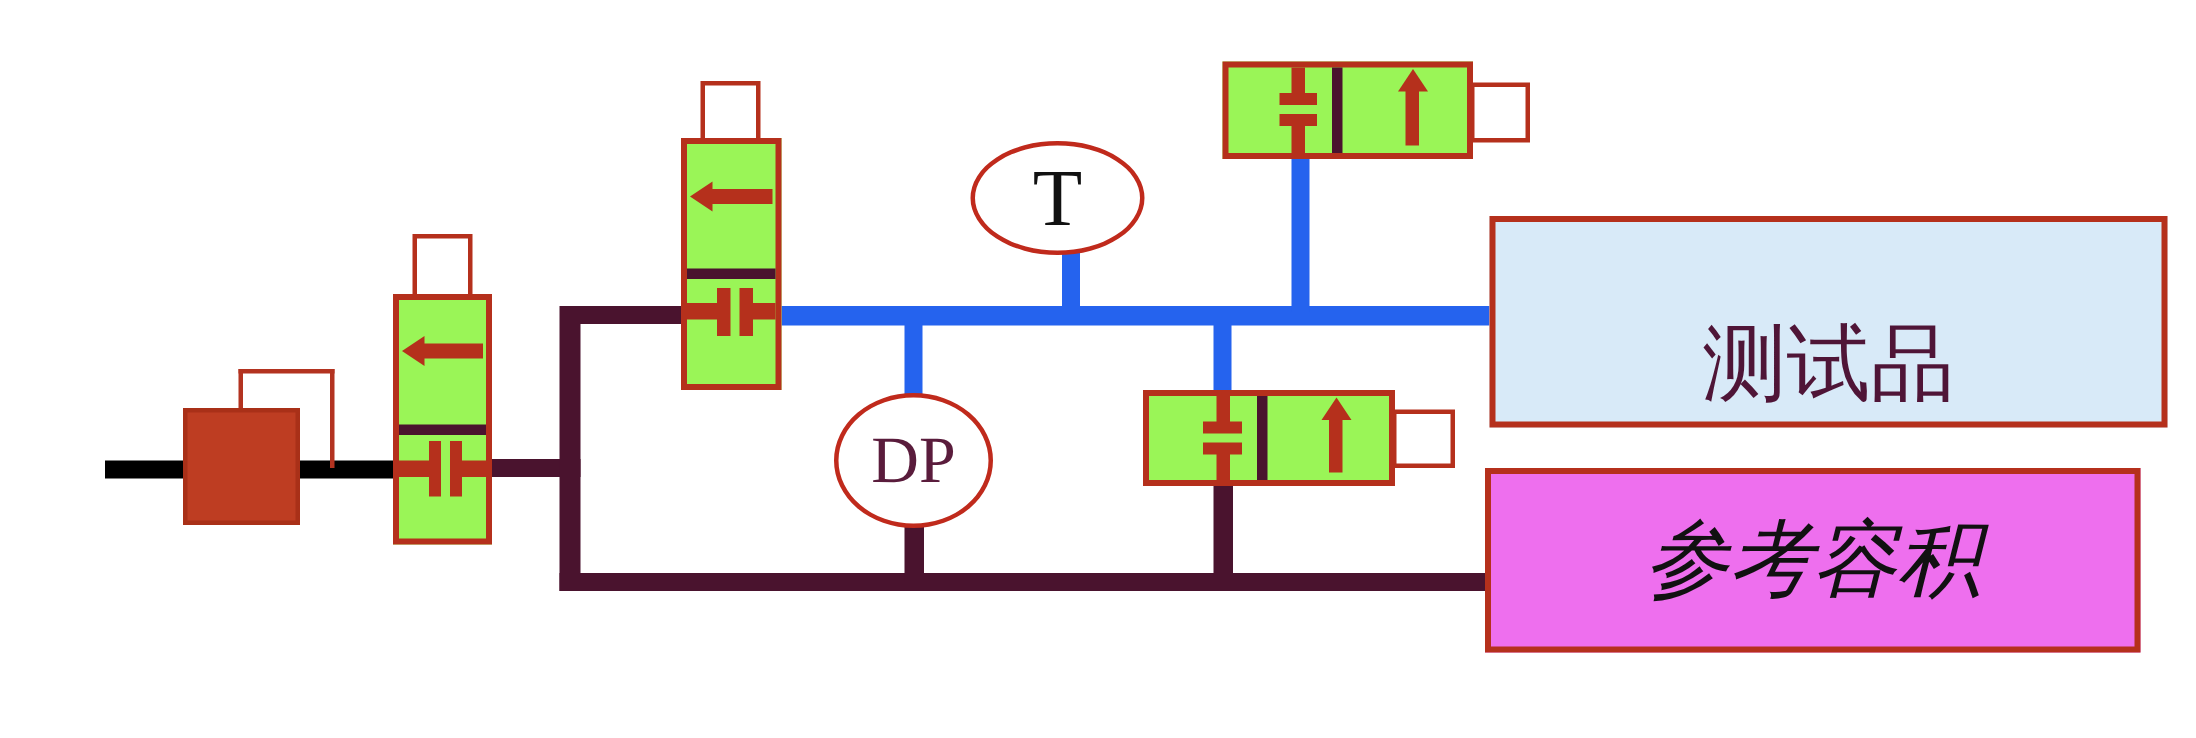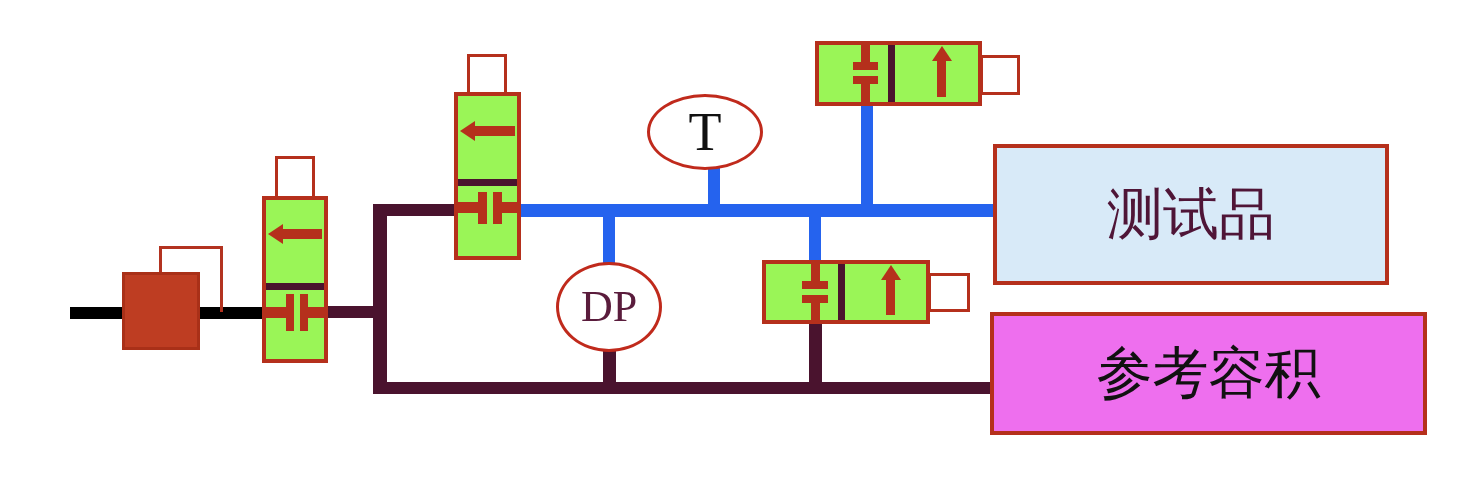"测试品" div.el { align-items: none -> flex-end; width: 396px -> 452px }
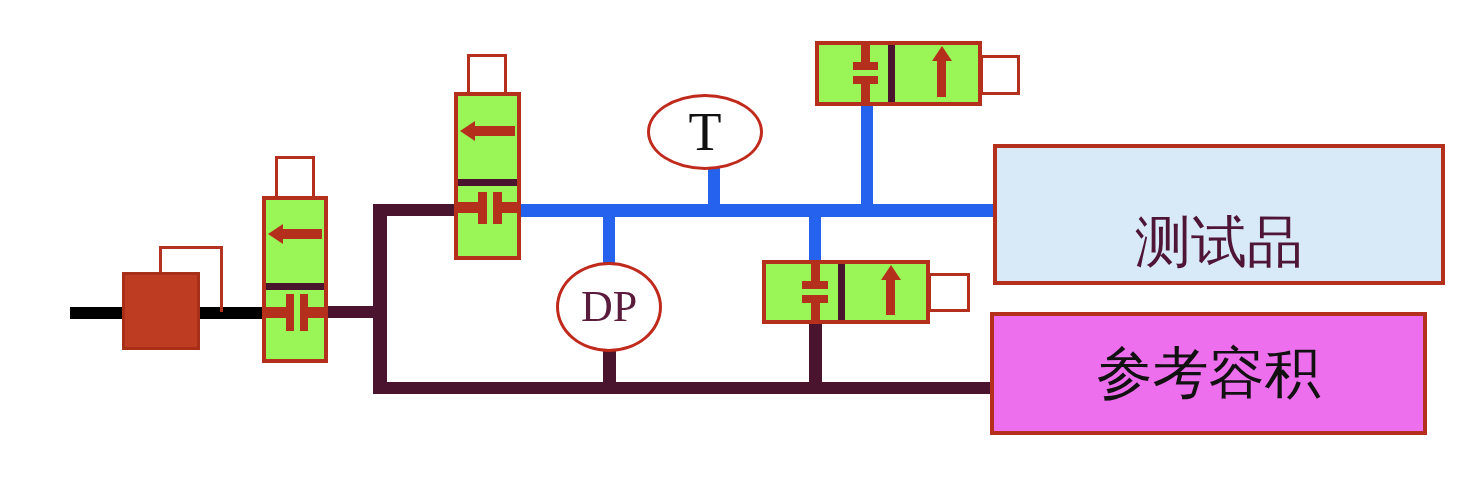"参考容积" div.el { font-style: none -> italic }
